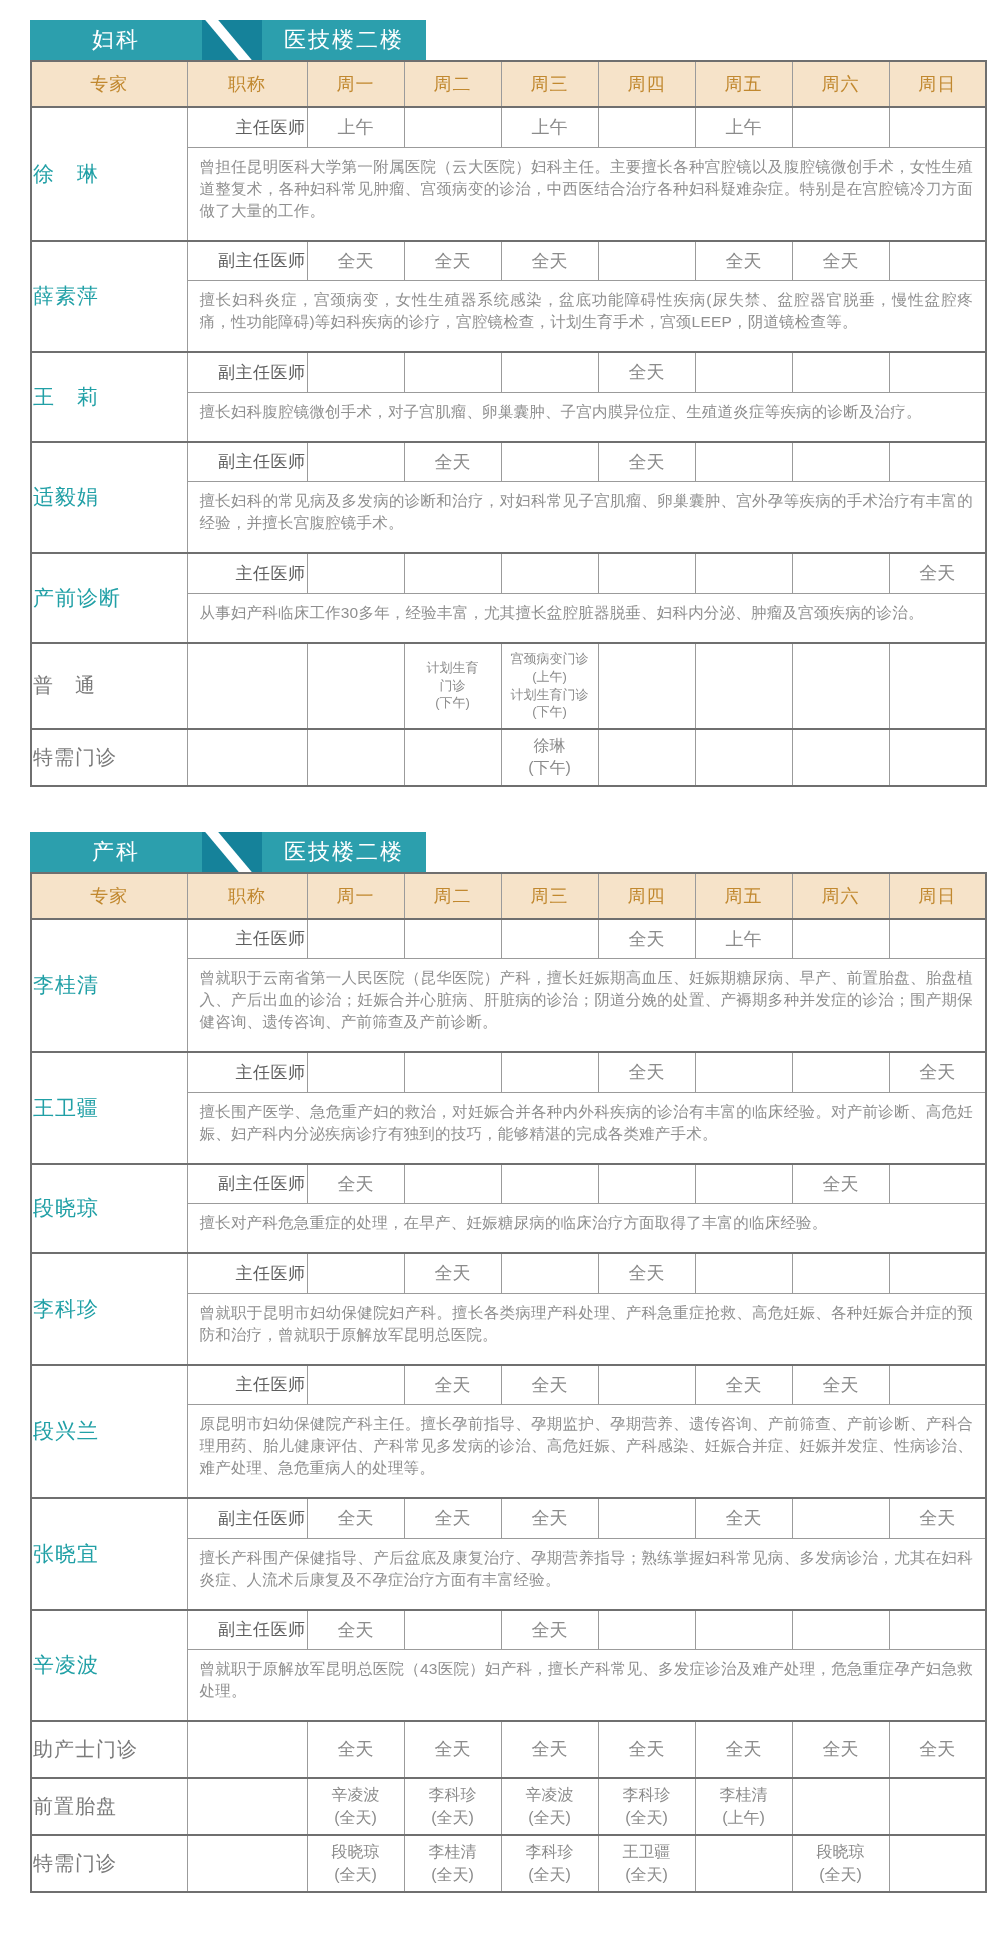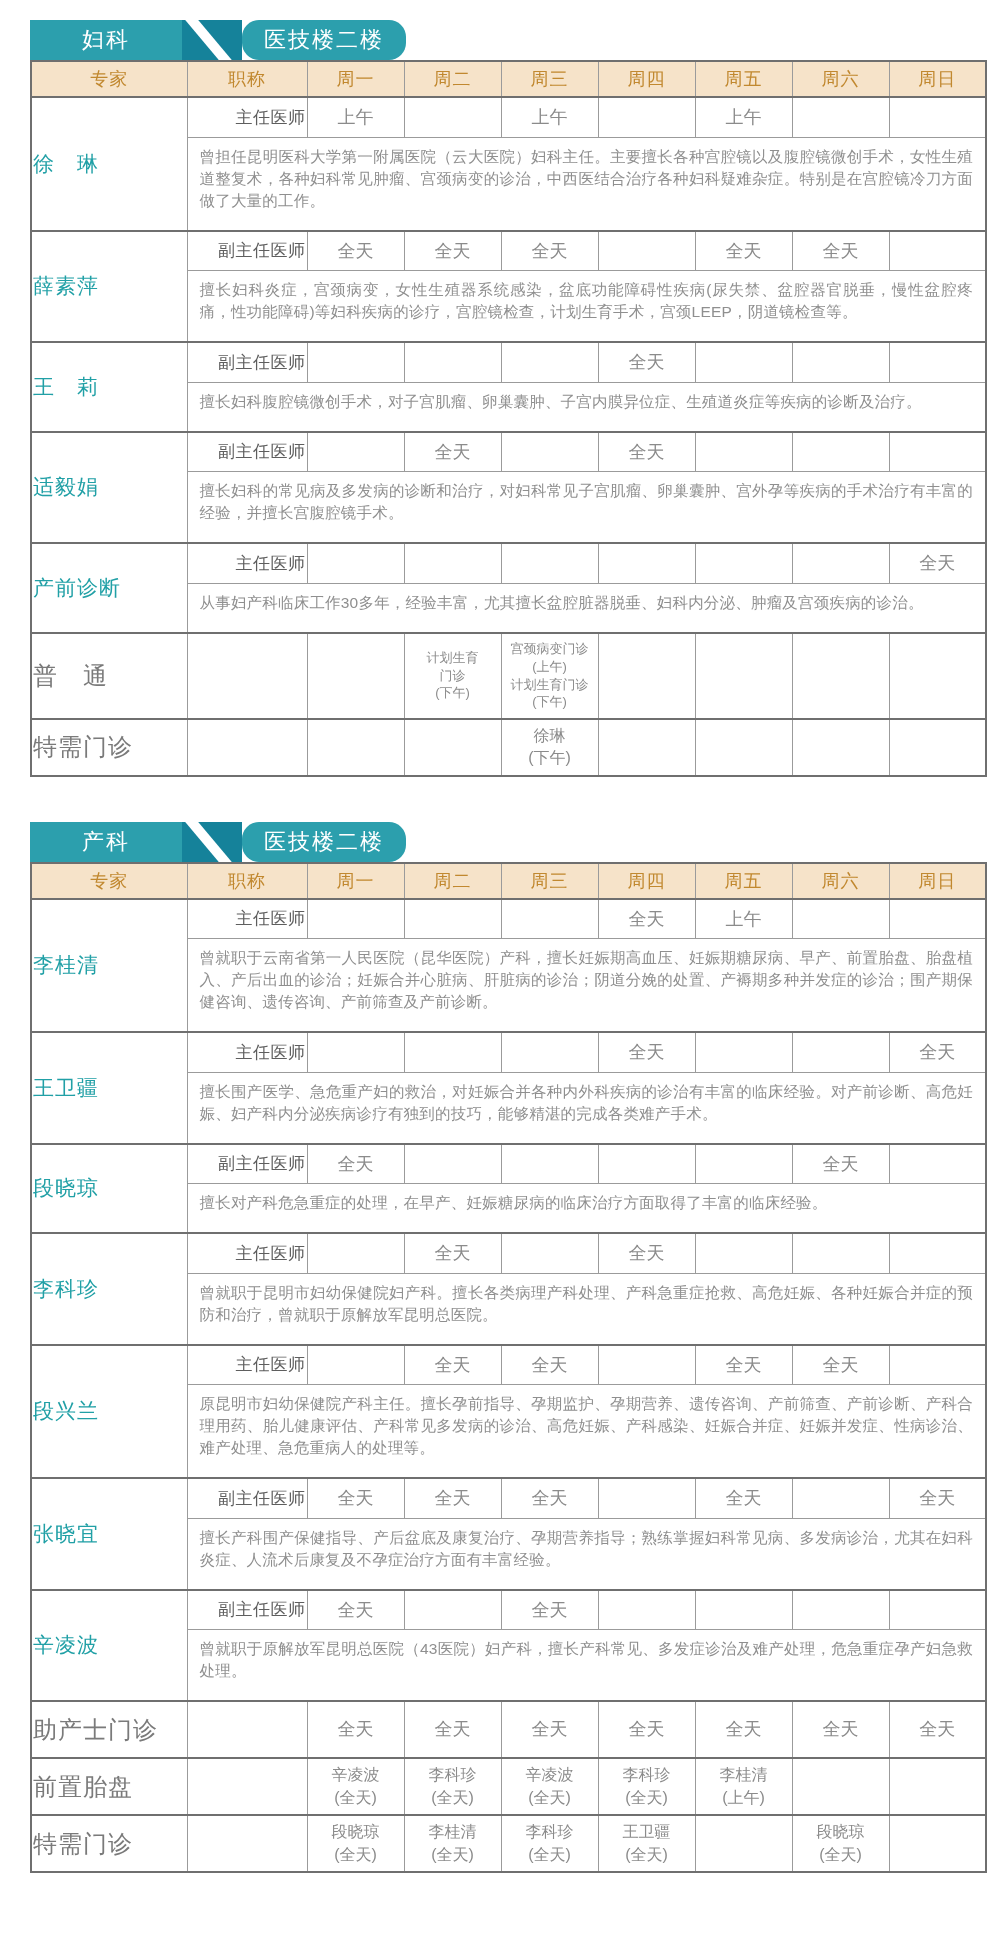"妇科" .tab-dept { width: 152px -> 172px }
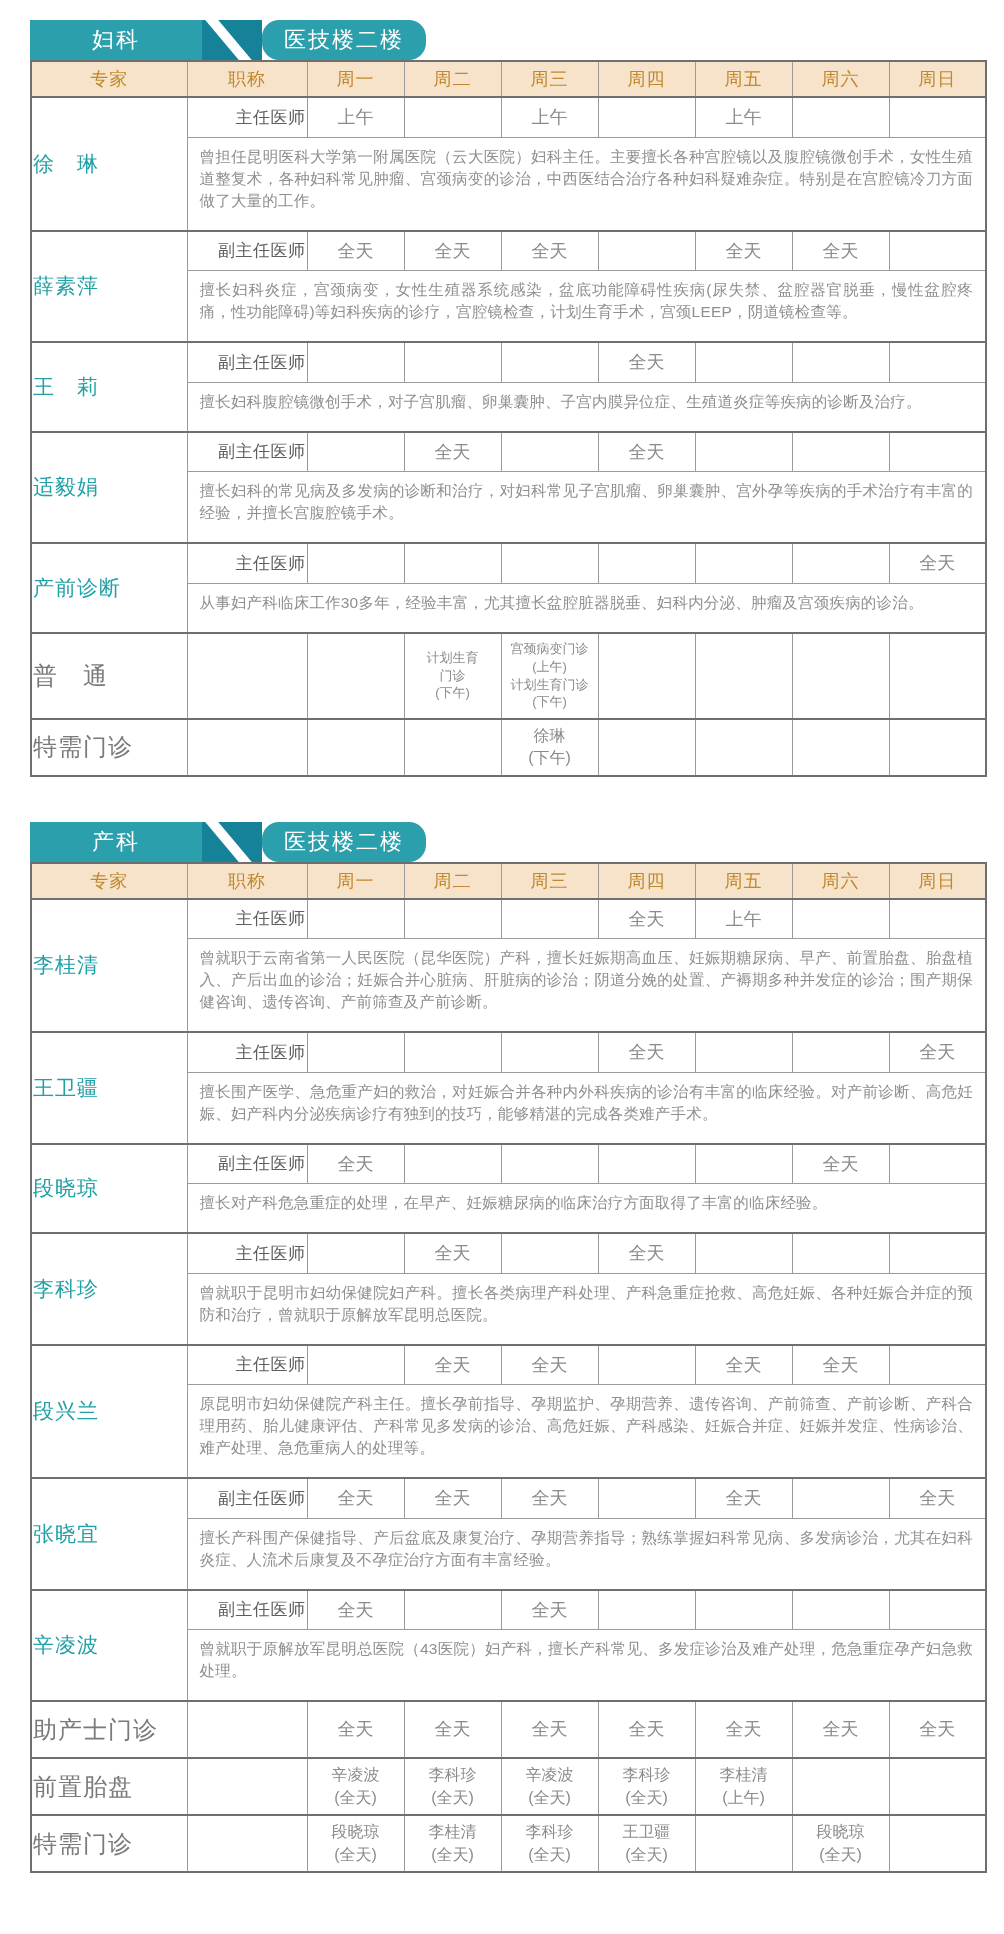"医技楼二楼" .tab-loc { border-radius: 17px -> none }
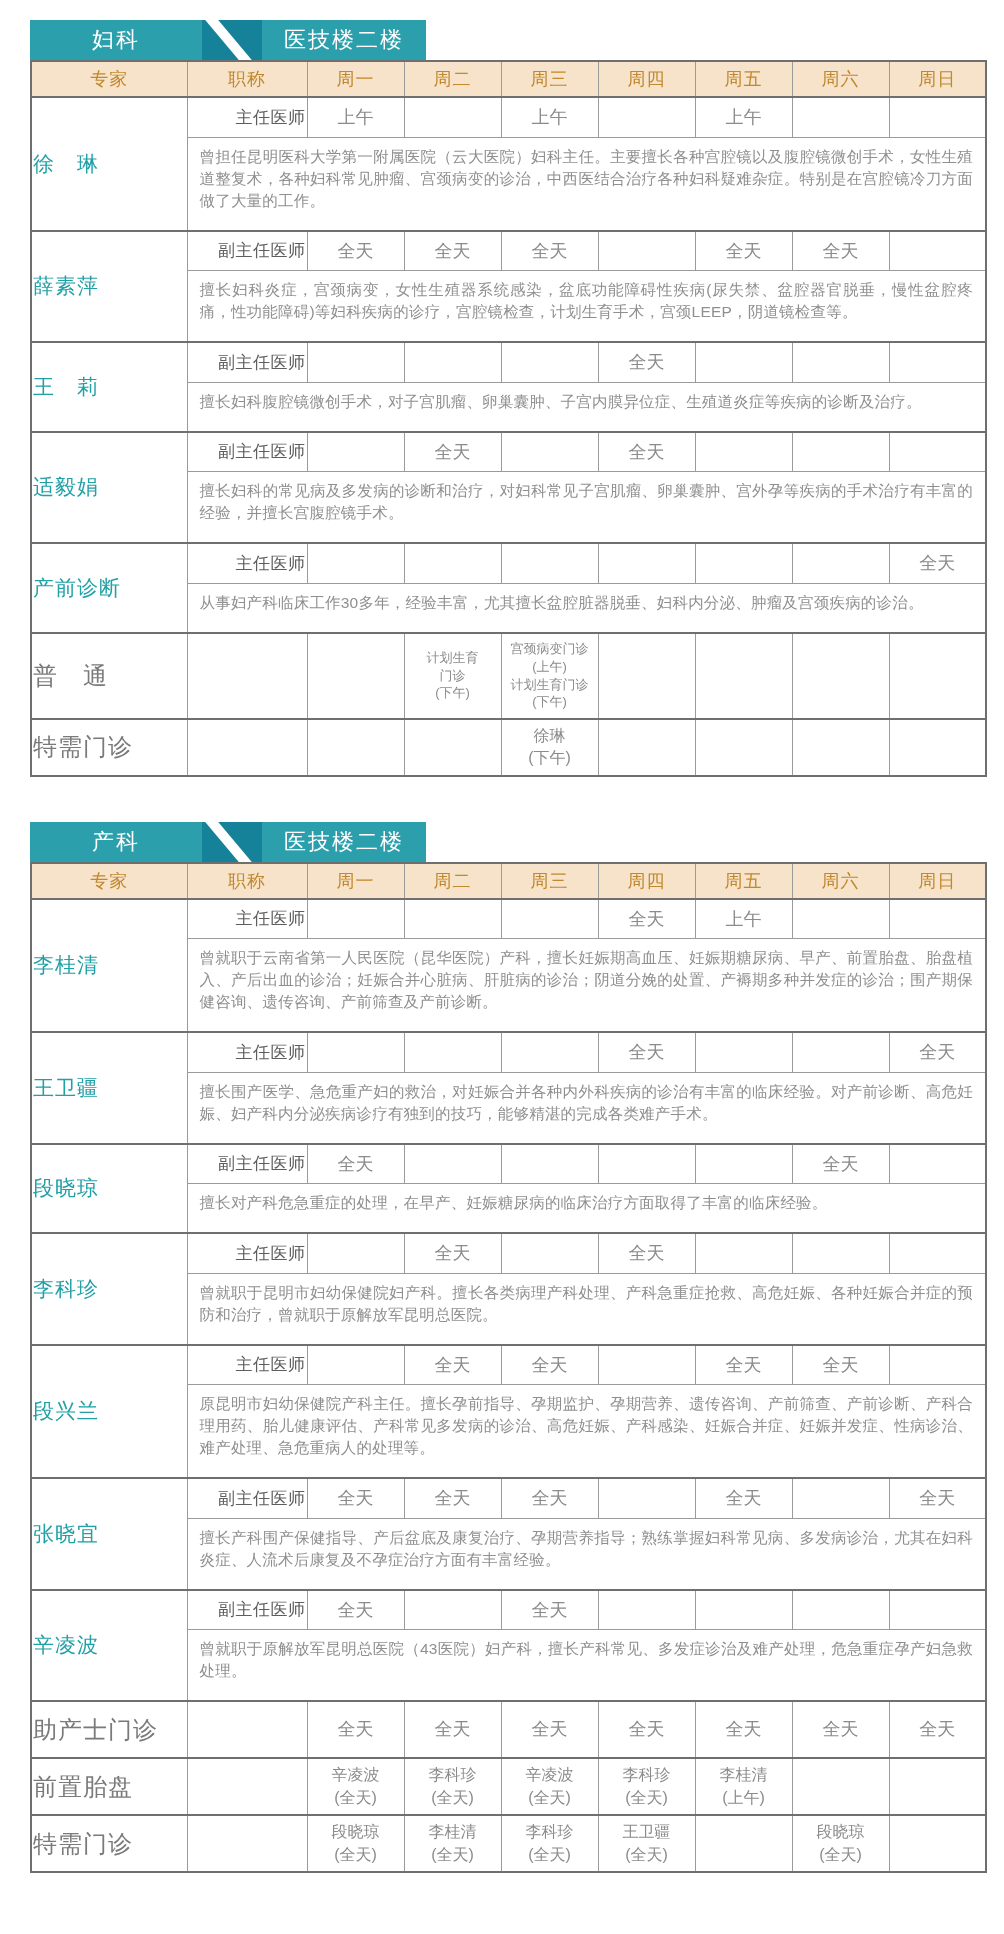"专家" .header-row th { height: 36px -> 46px }
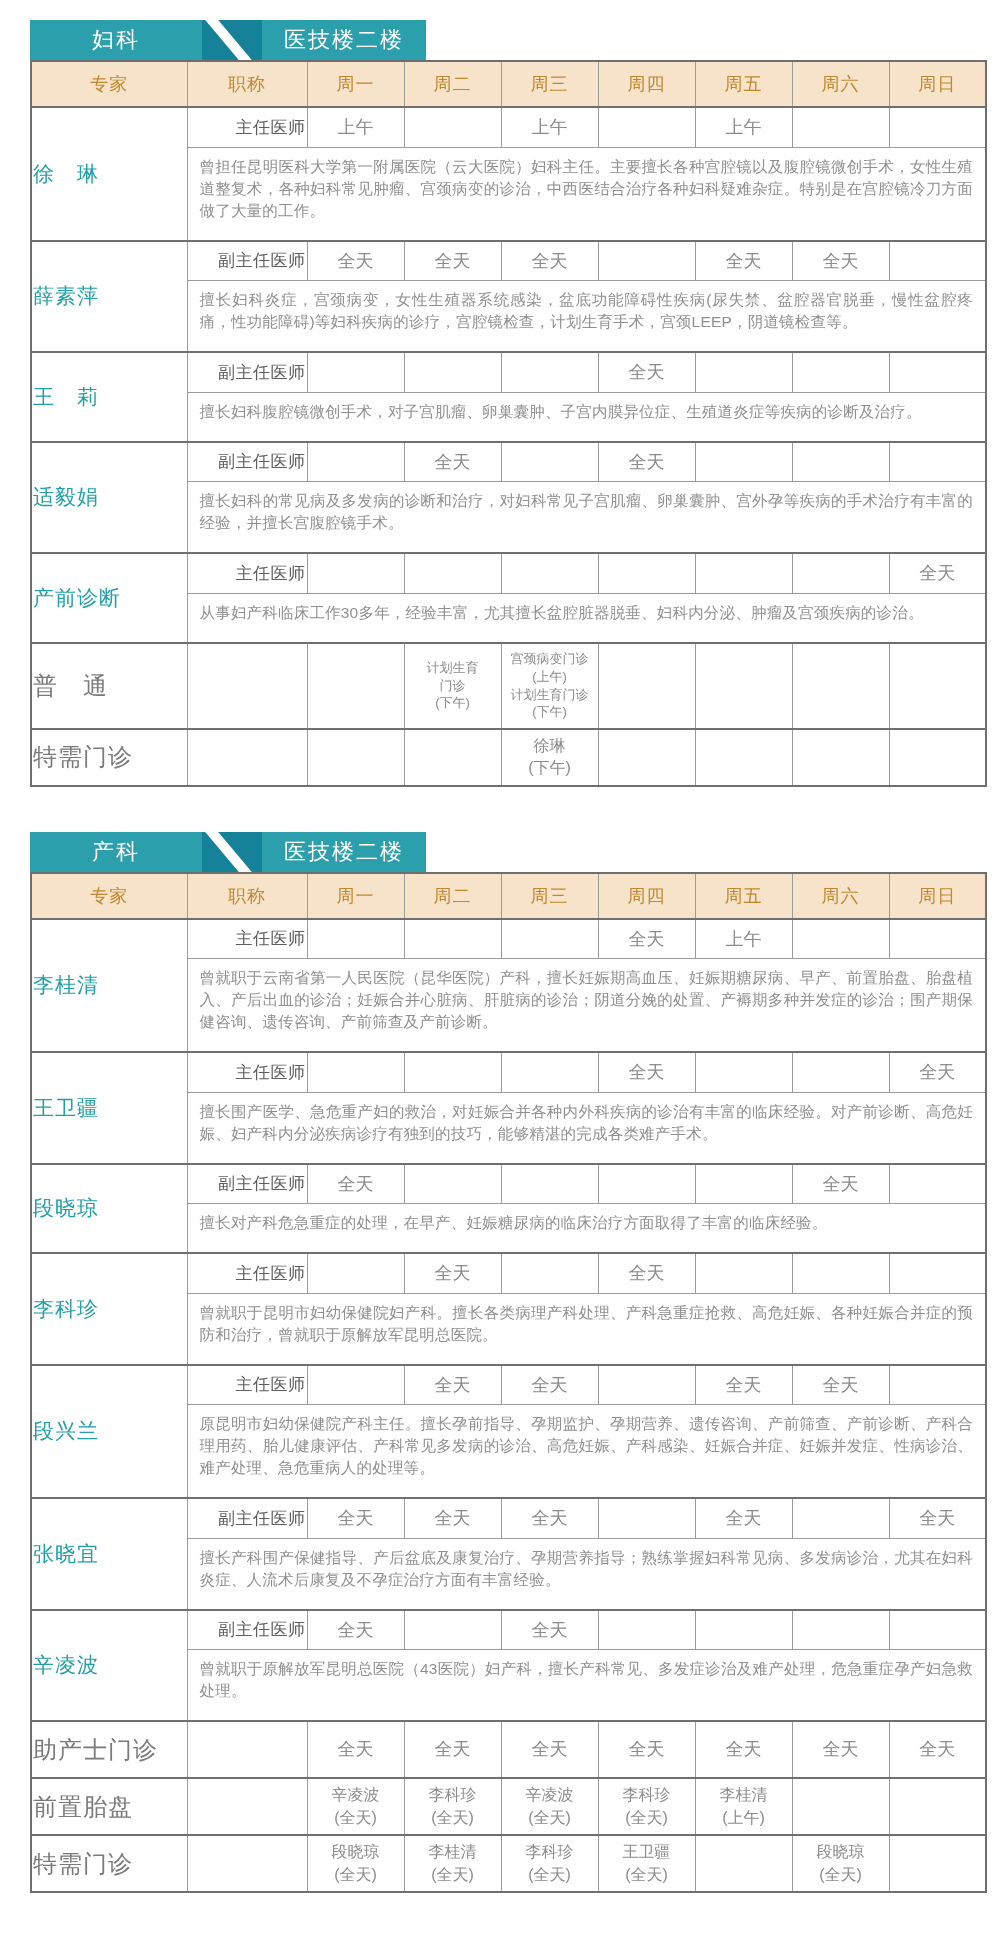"普 通" .clinic-name { font-size: 24px -> 20px }
